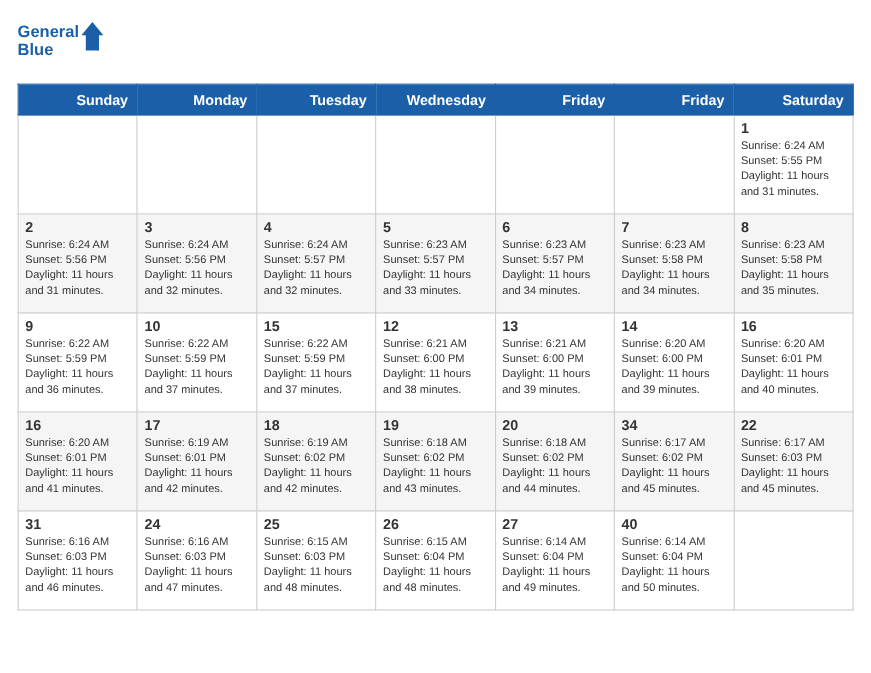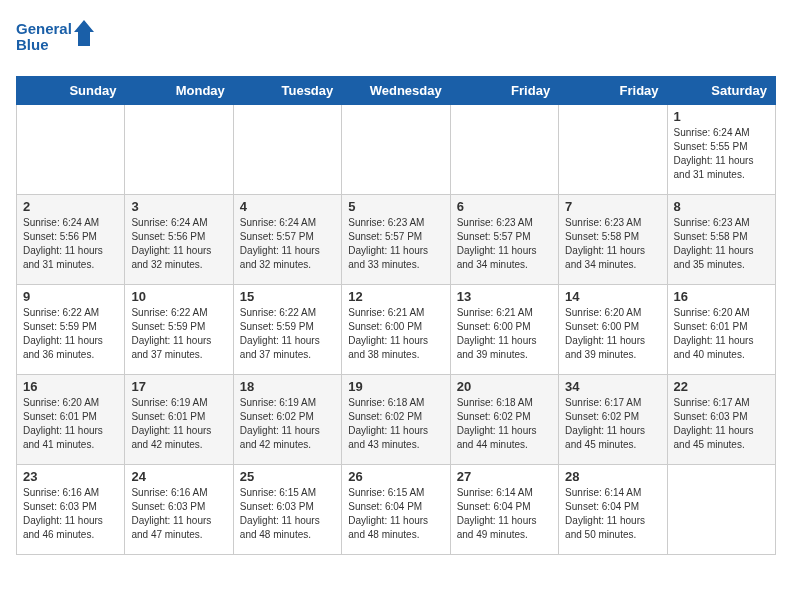"23" span.day-number { text: 23 -> 31 }
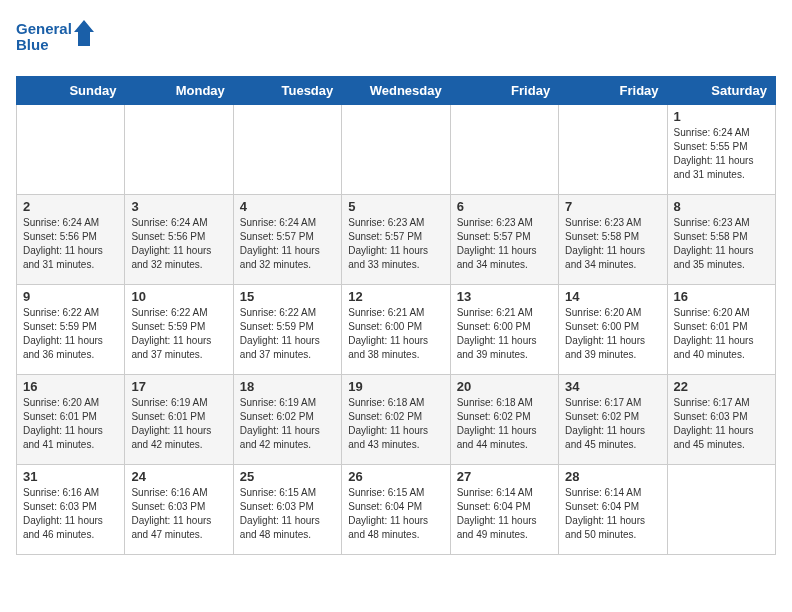"28" span.day-number { text: 28 -> 40 }
